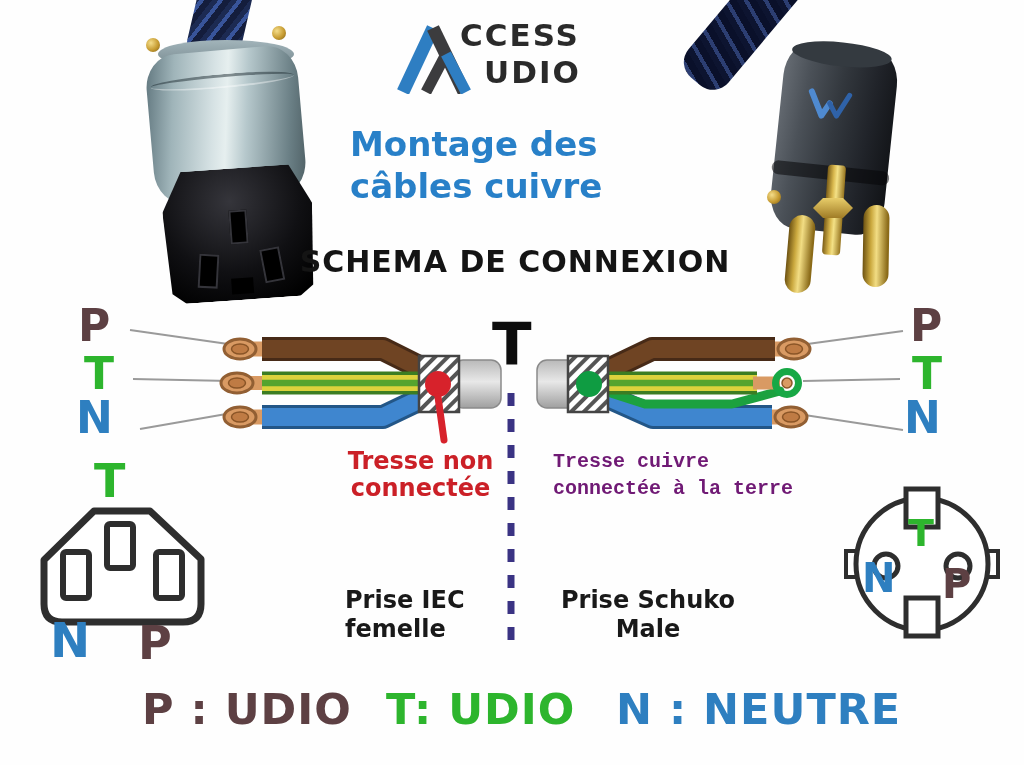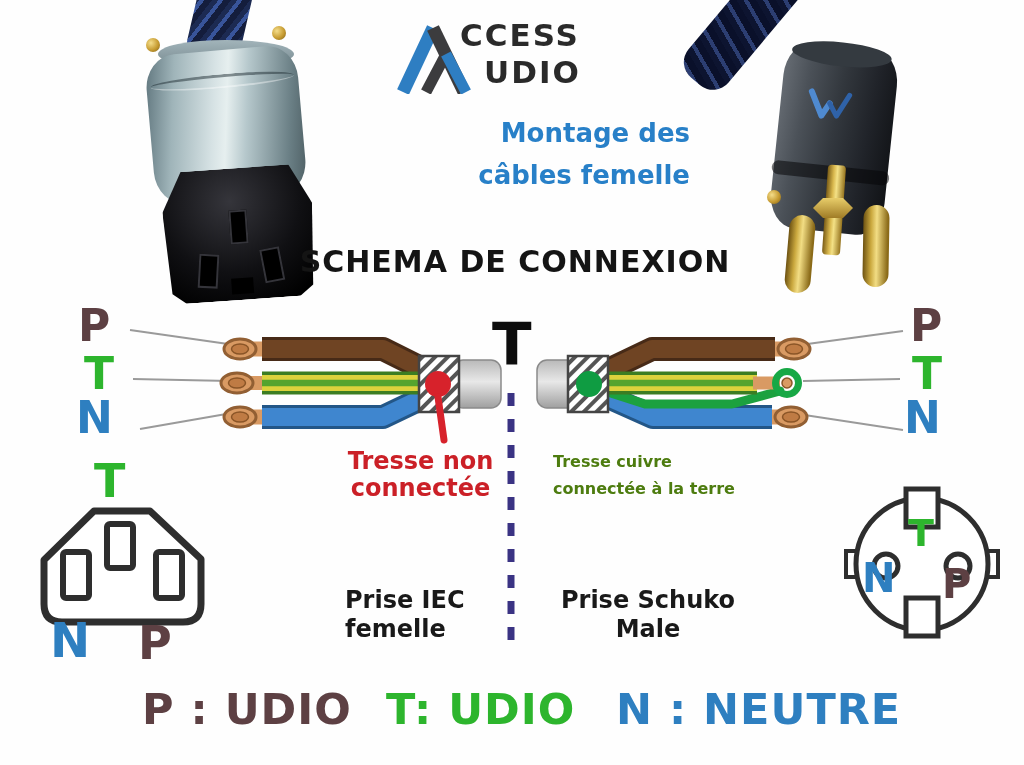"Montage des" .montage { font-size: 26px -> 34px; text-align: right -> left; top: 112px -> 123px }
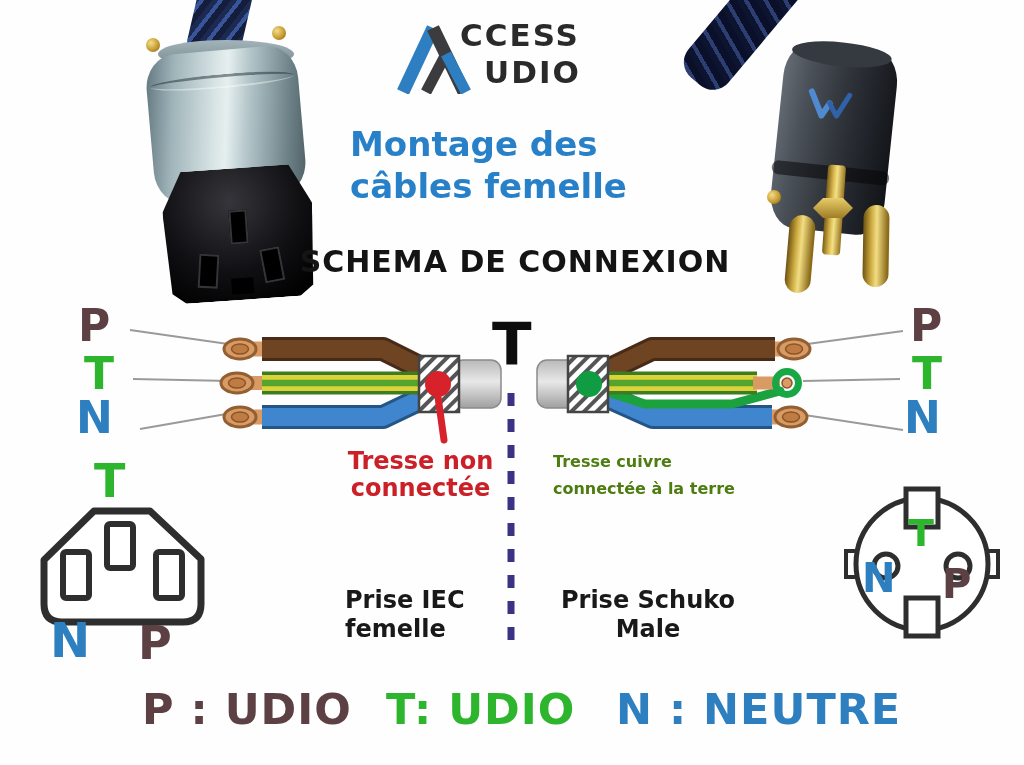"câbles femelle" div { text: femelle -> cuivre }
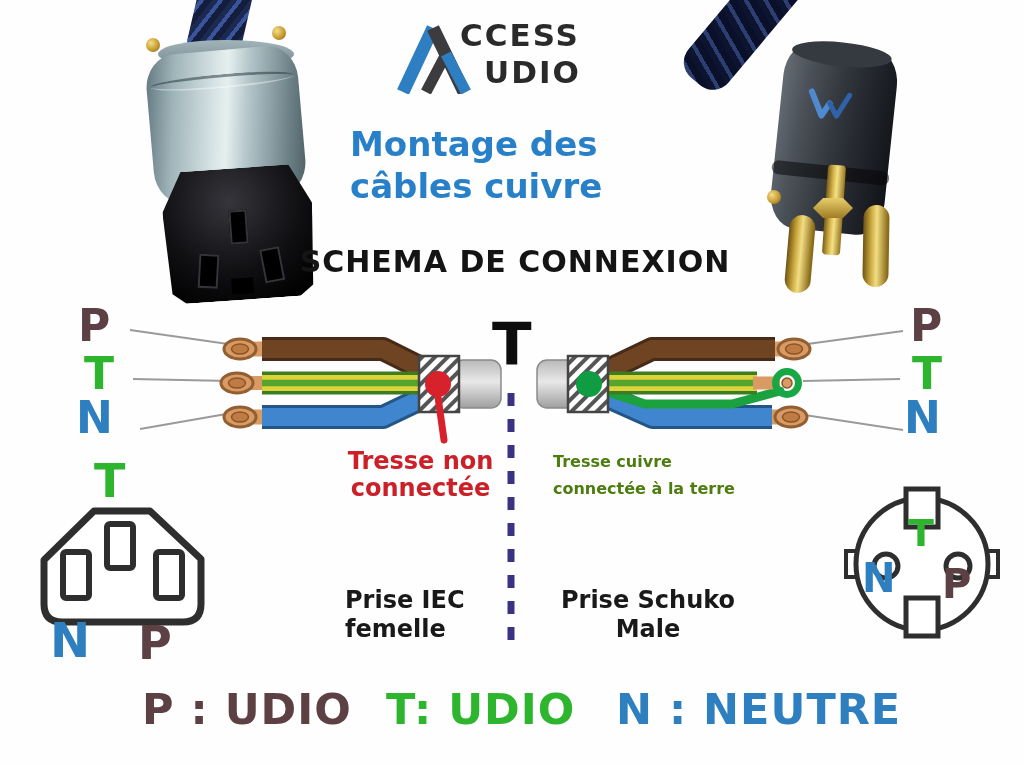"Tresse cuivre" .note-green { color: #4d7c0f -> #701a75; font-family: none -> Liberation Mono, monospace; font-size: 16px -> 20px }
